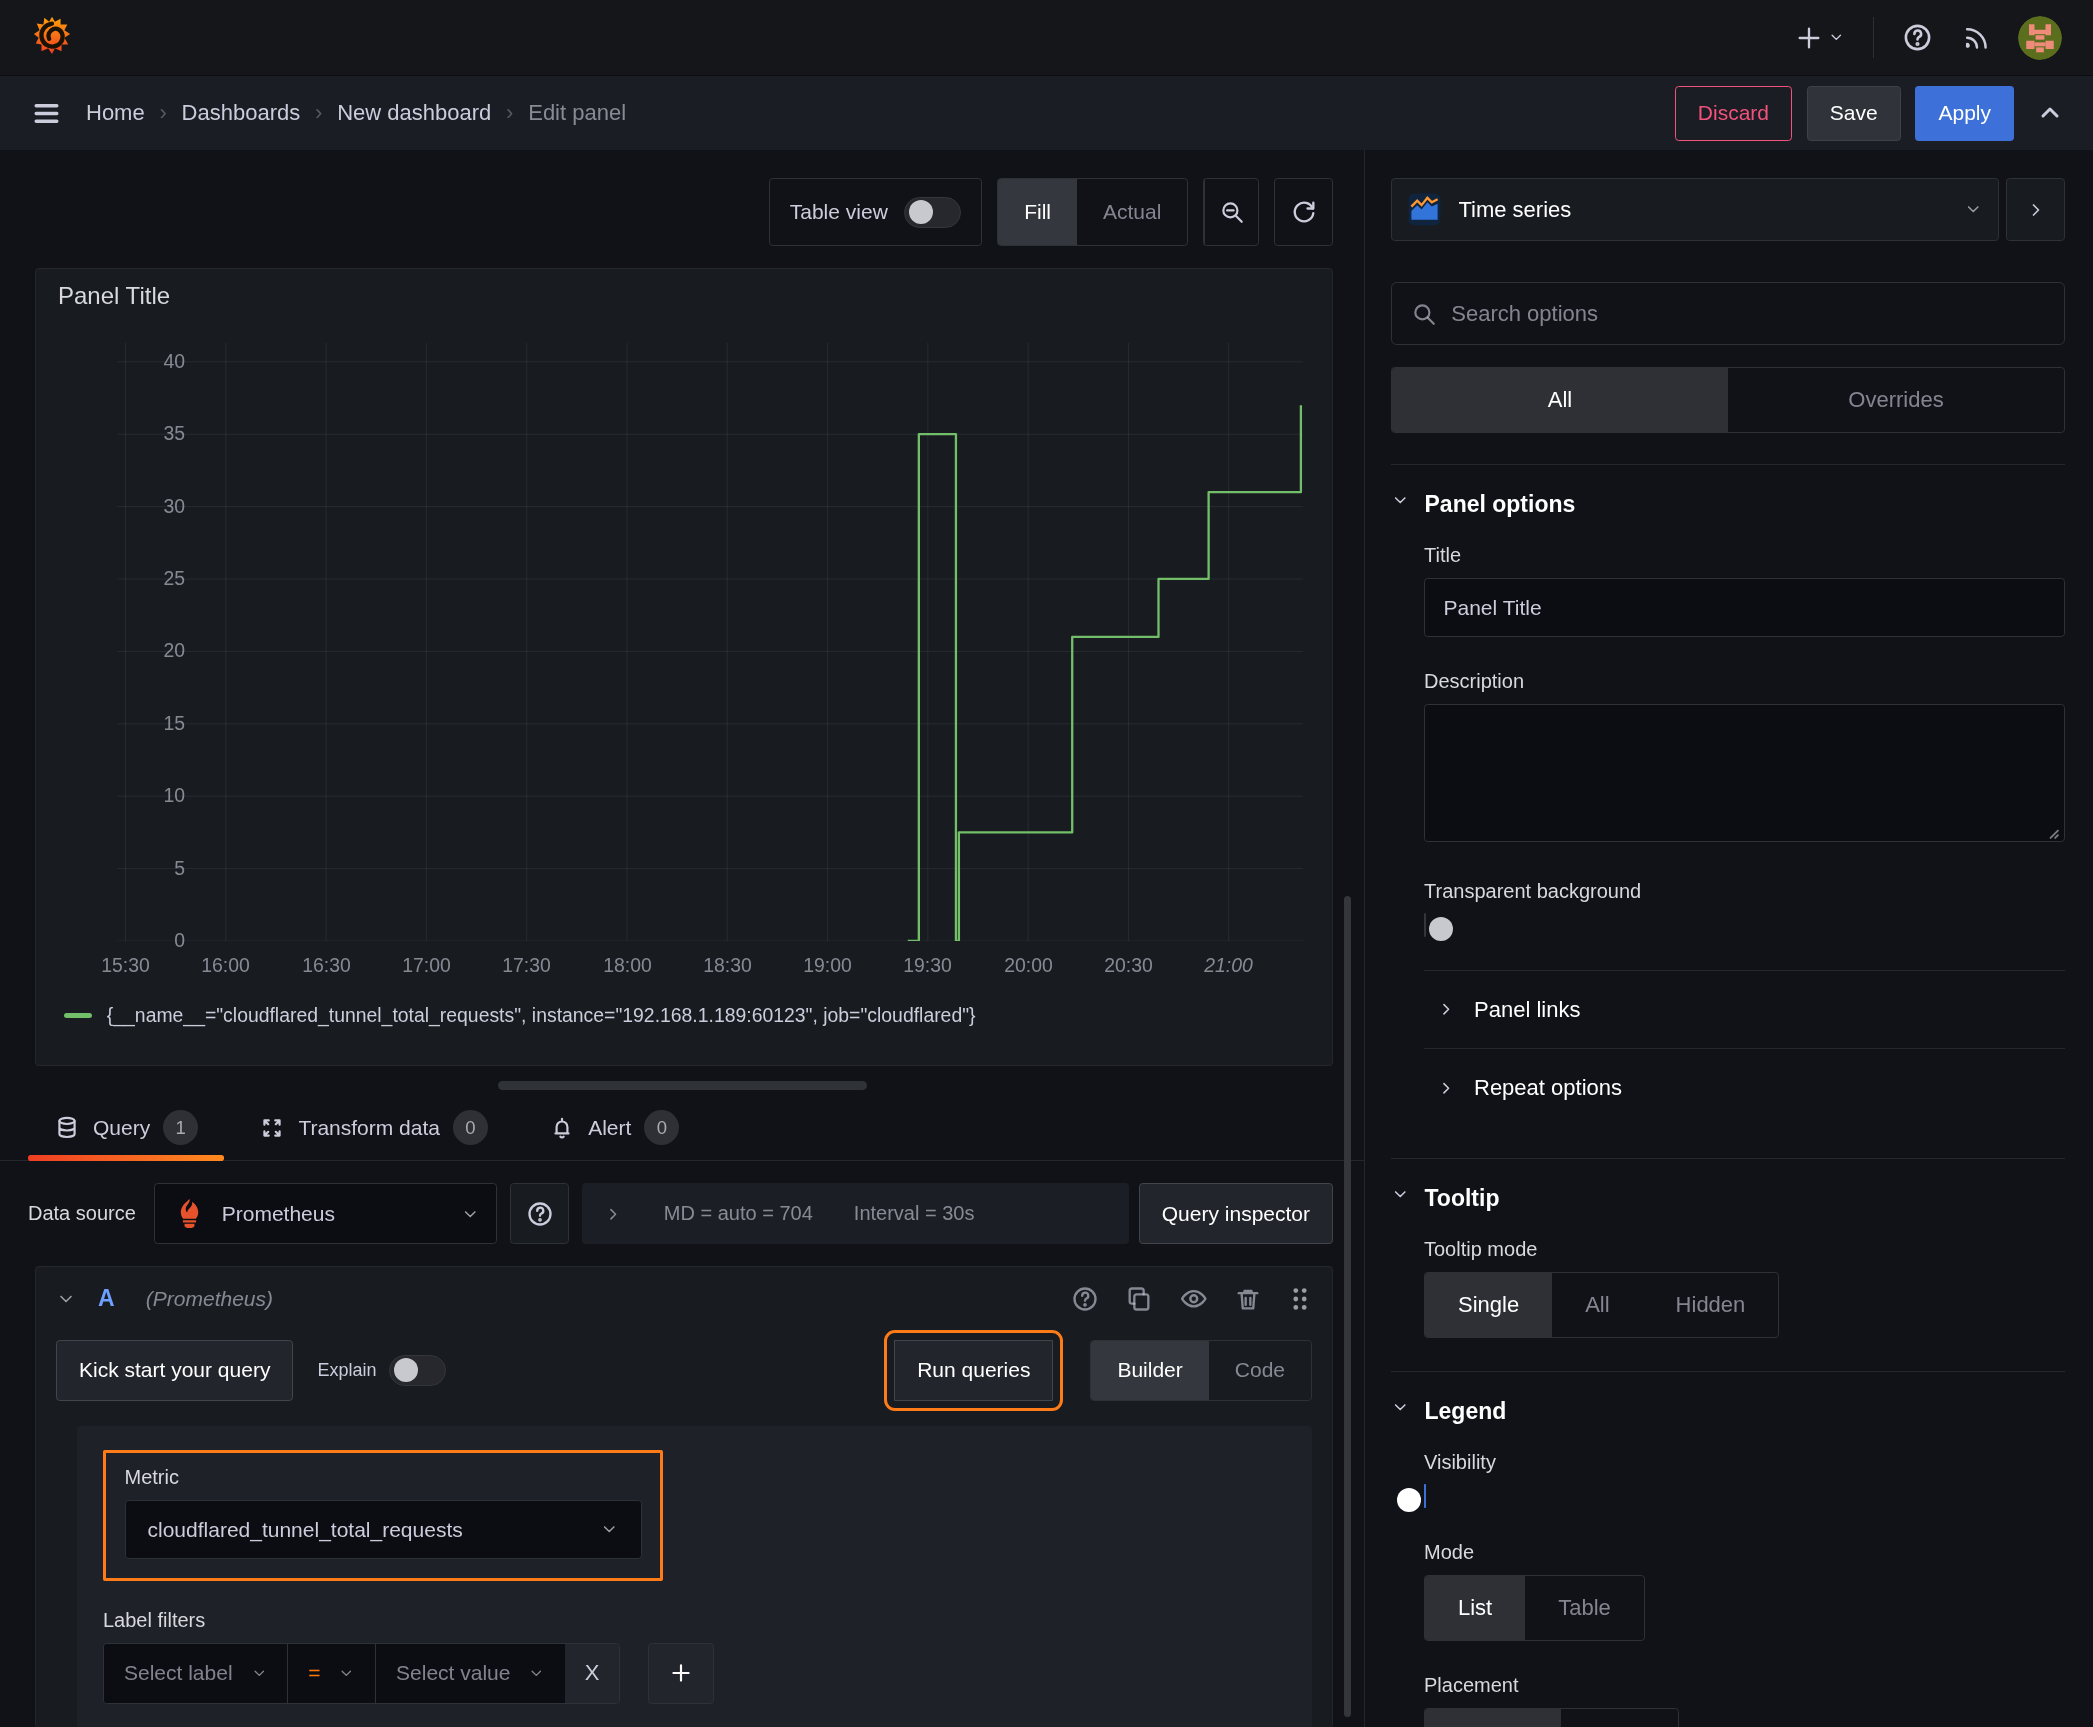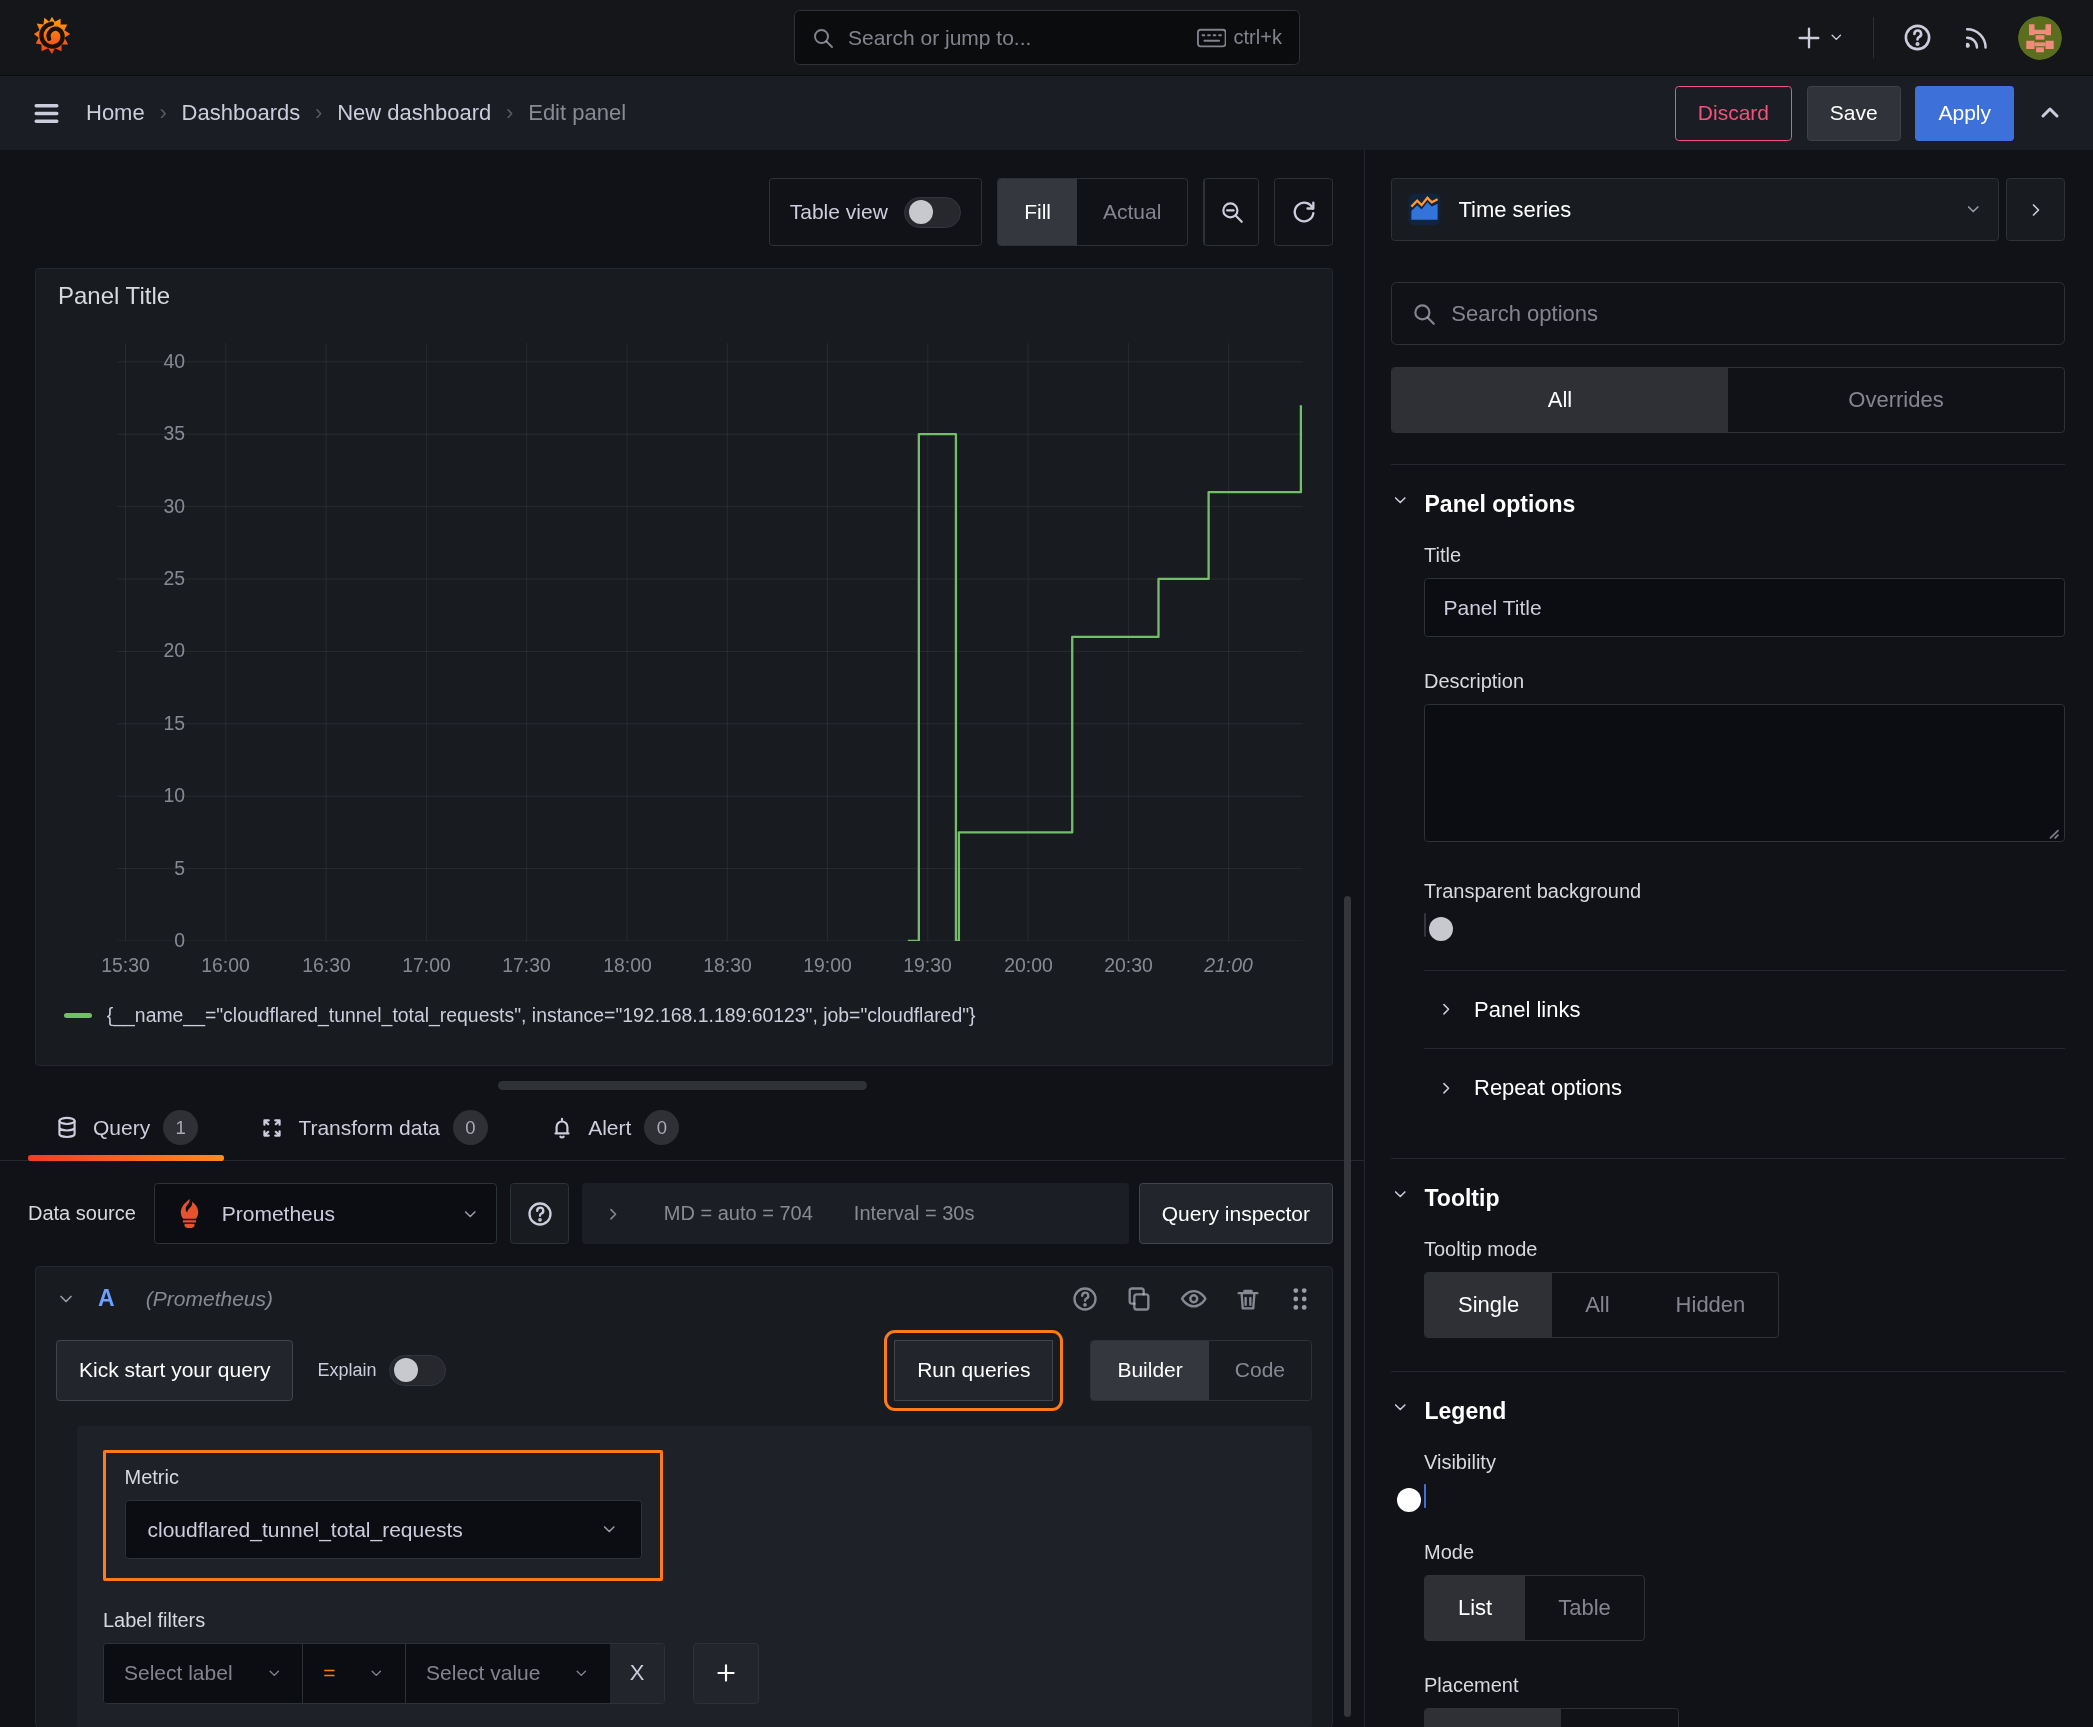"Search or jump to..." div.searchwrap { html: <div> <div> <svg> <circle></circle> <path></path> </svg> <input> <span> <svg> <rect></rect> <path></path> </svg> <span>ctrl+k</span> </span> </div> </div> -> none }
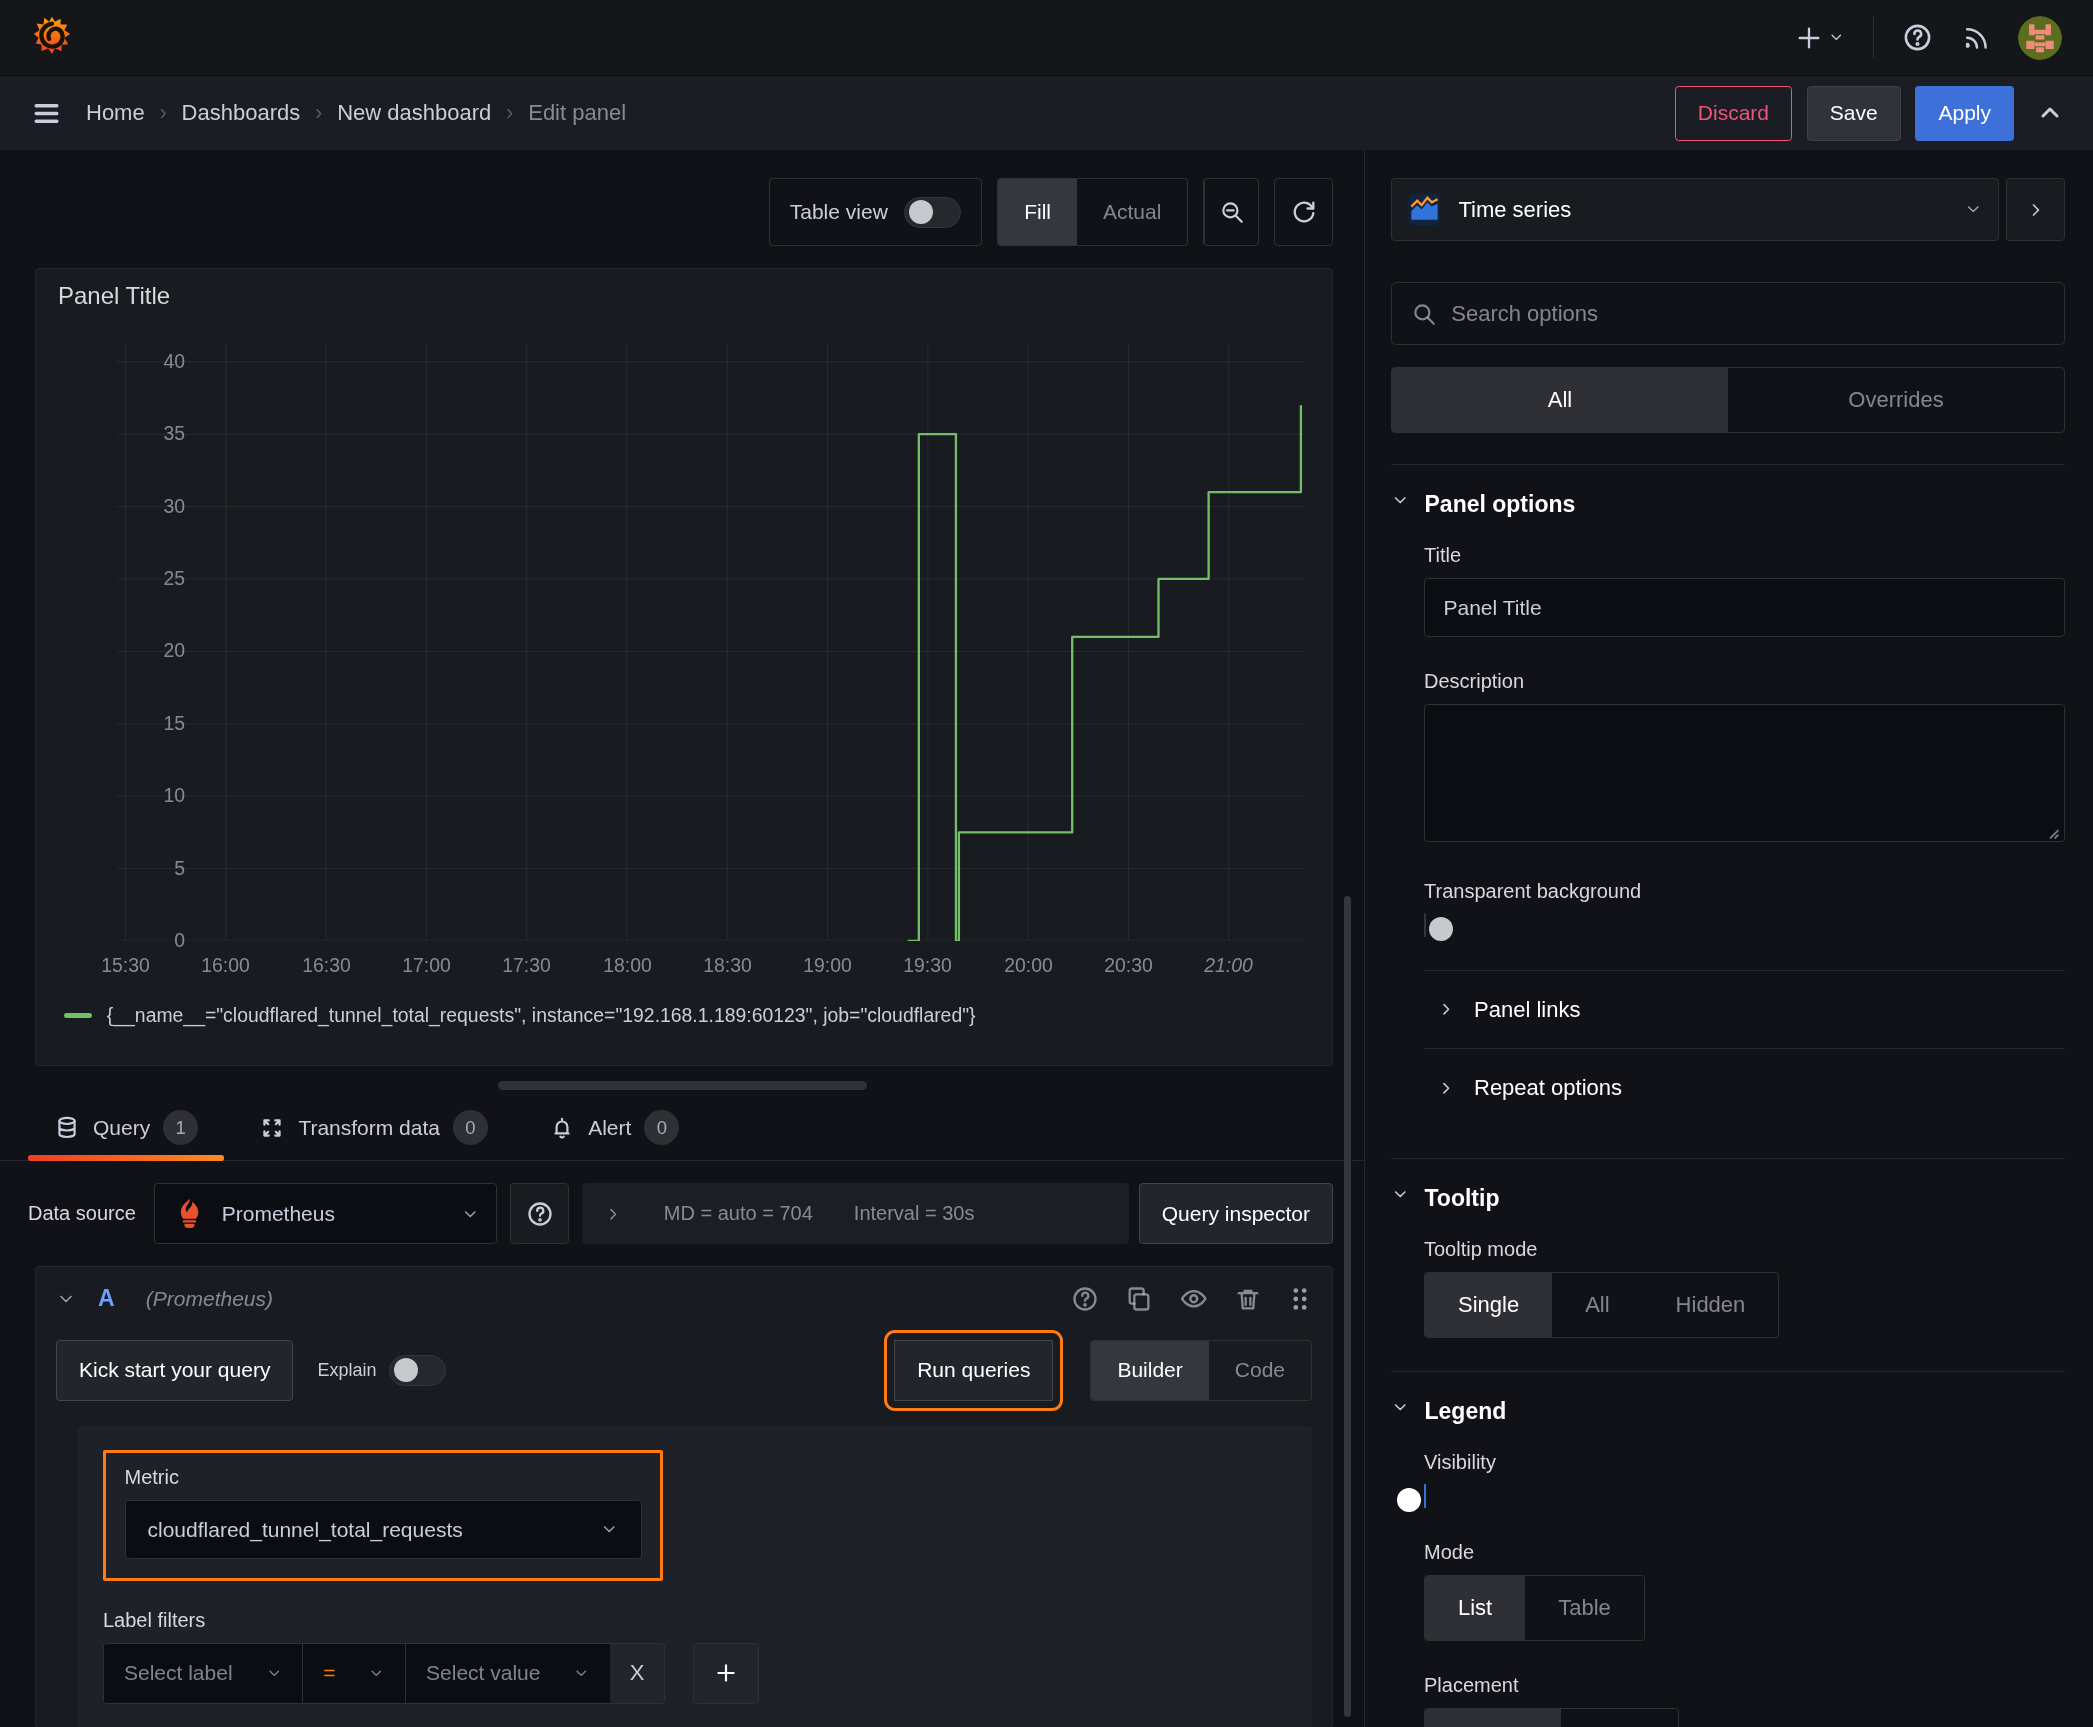"Select label" .lf-part { gap: 33px -> 18px }
